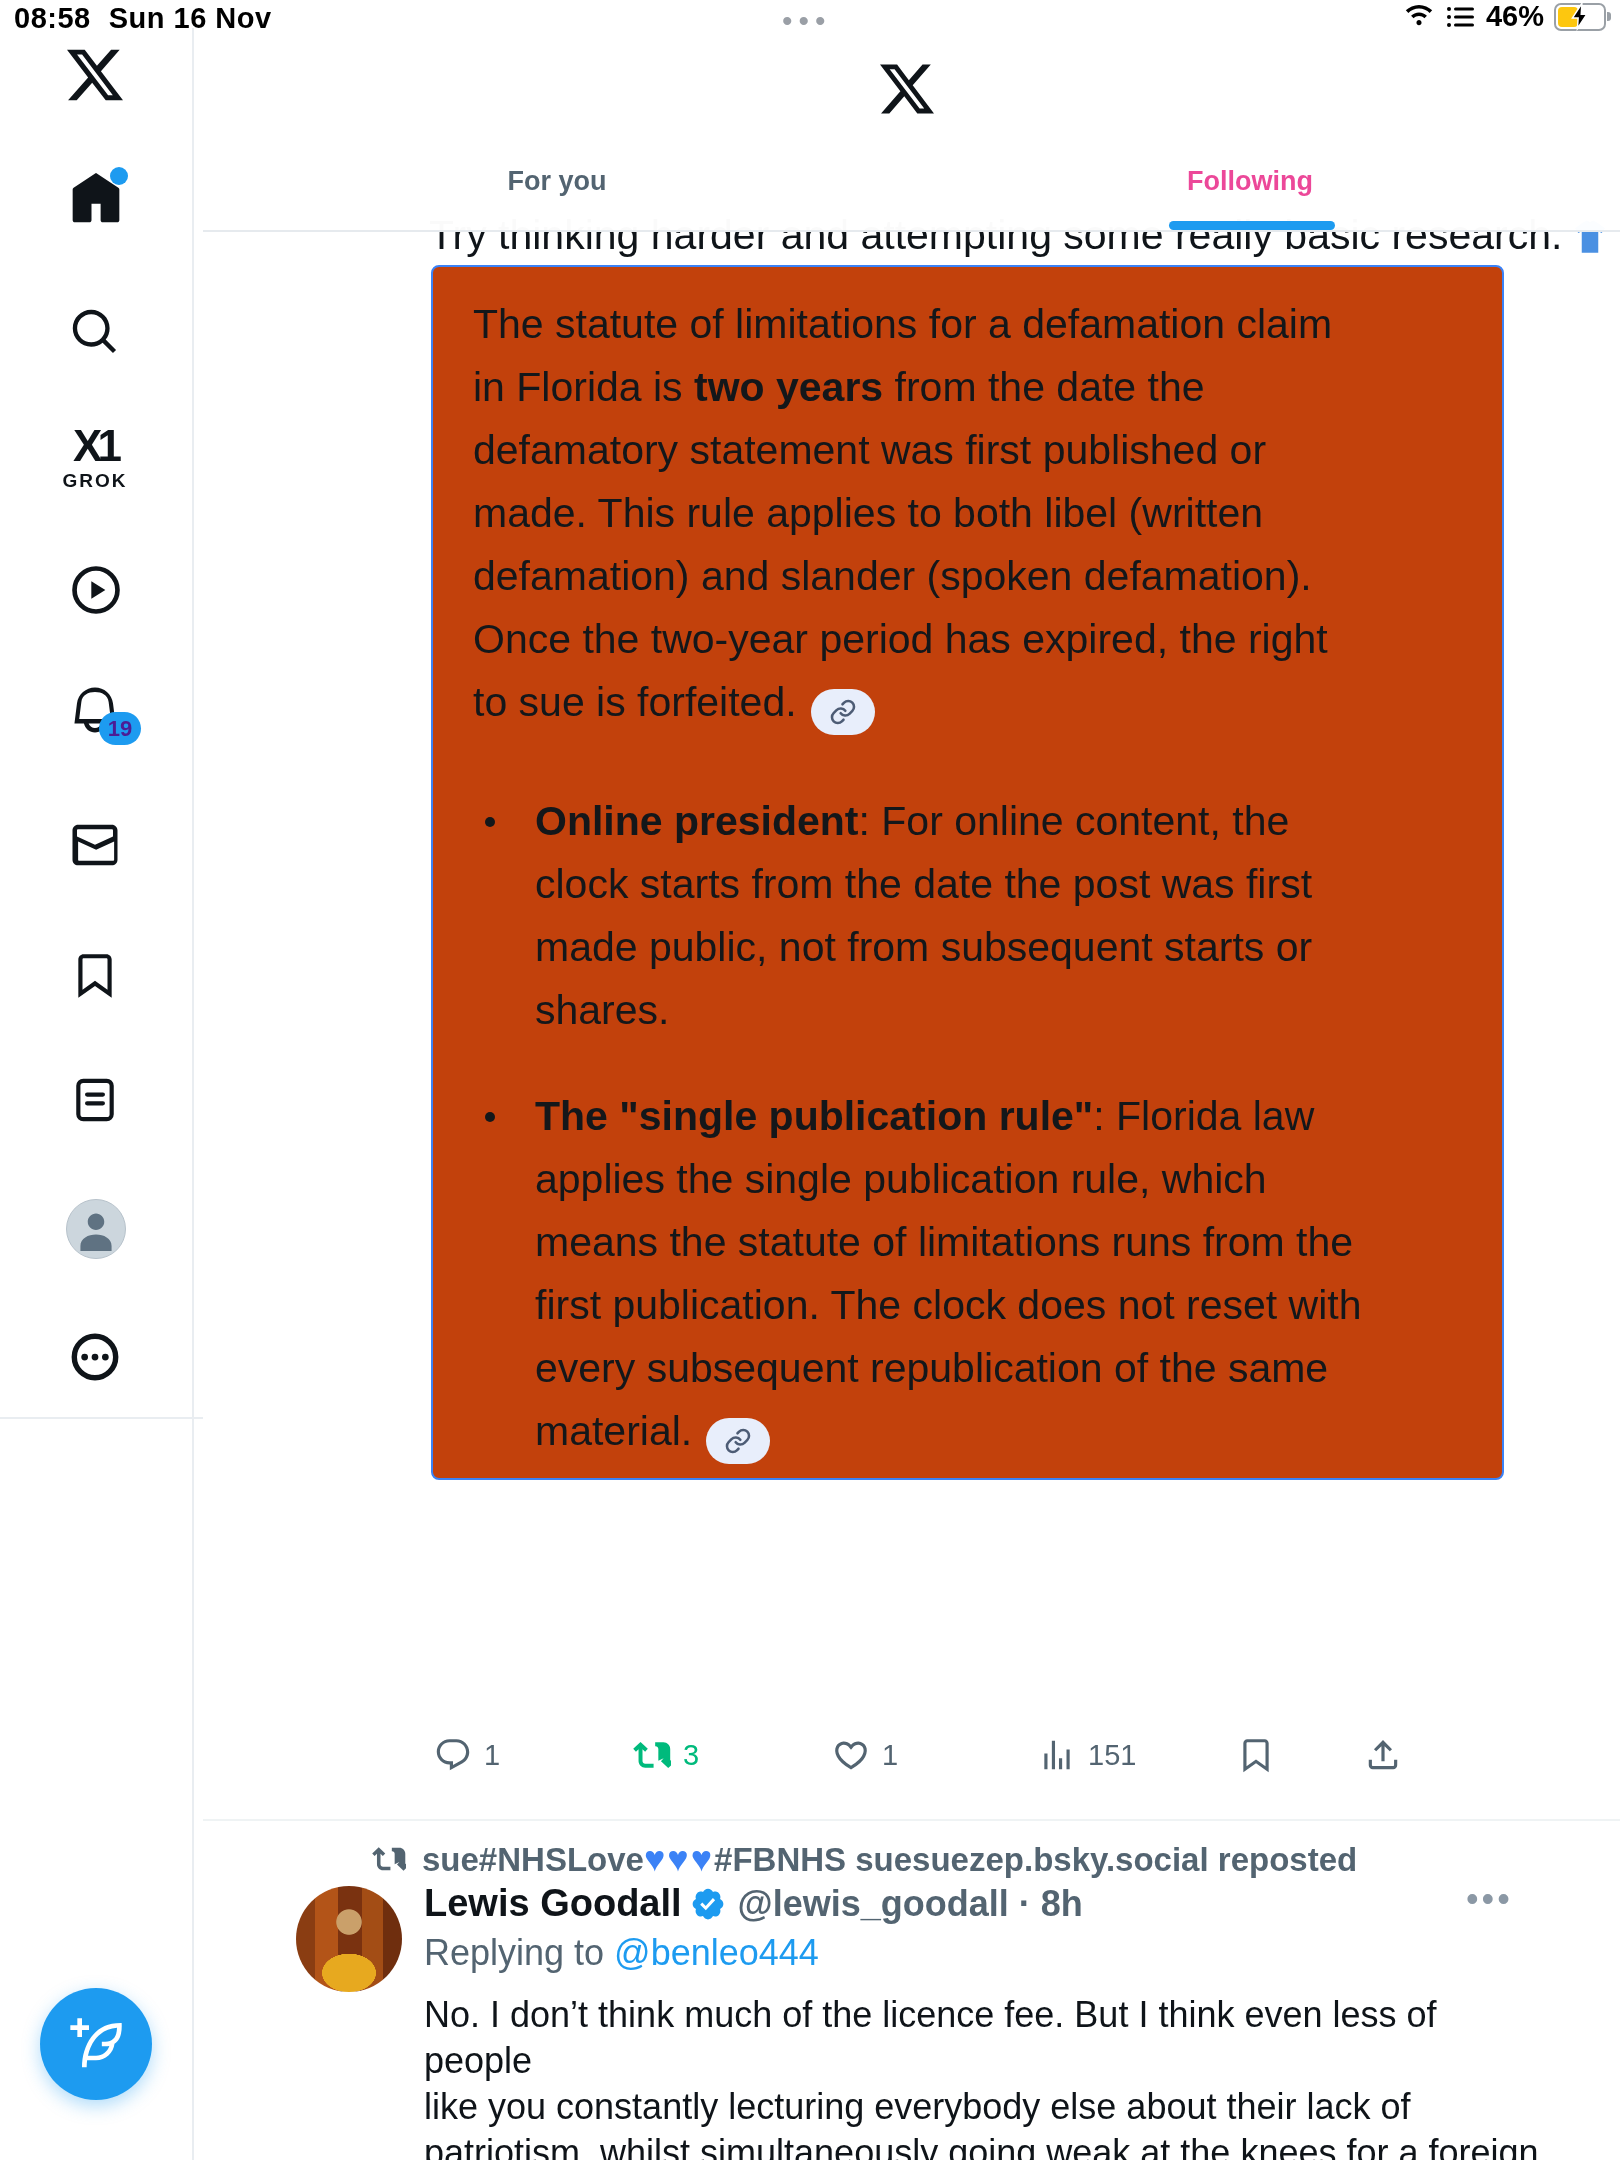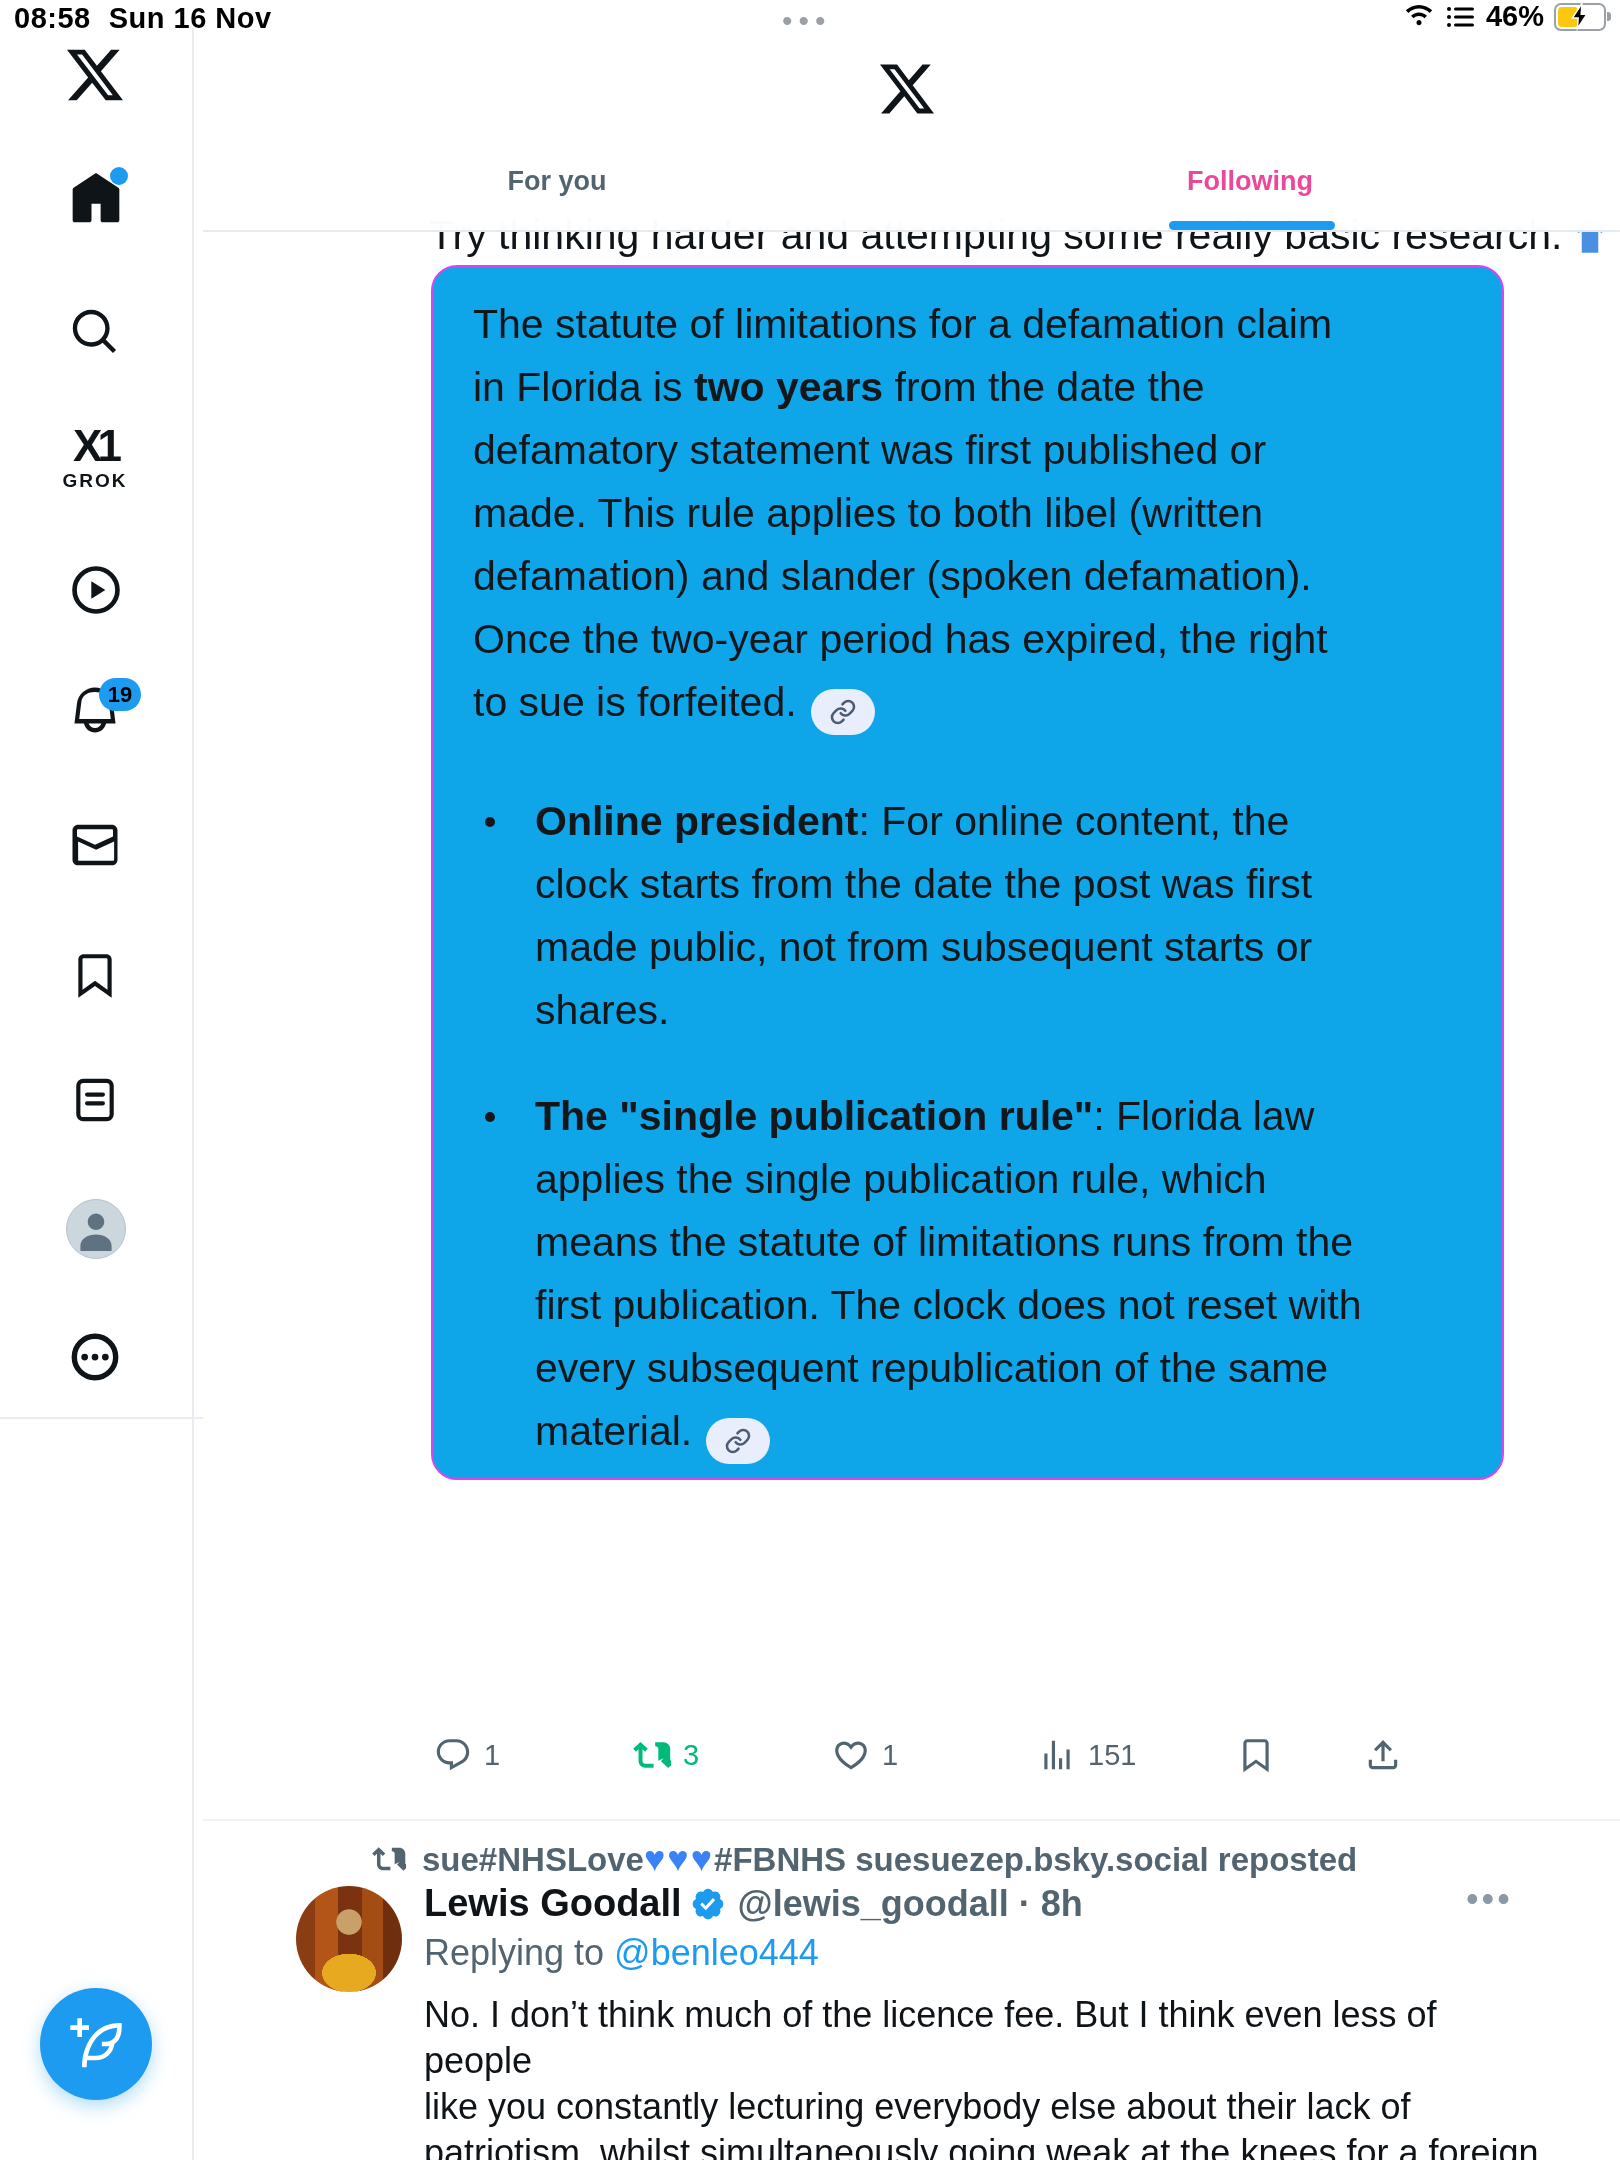"The statute of limitations for" .card { background: #0ea5e9 -> #c2410c; border: 2px solid #d946ef -> 2px solid #3b82f6; border-radius: 26px -> 8px }
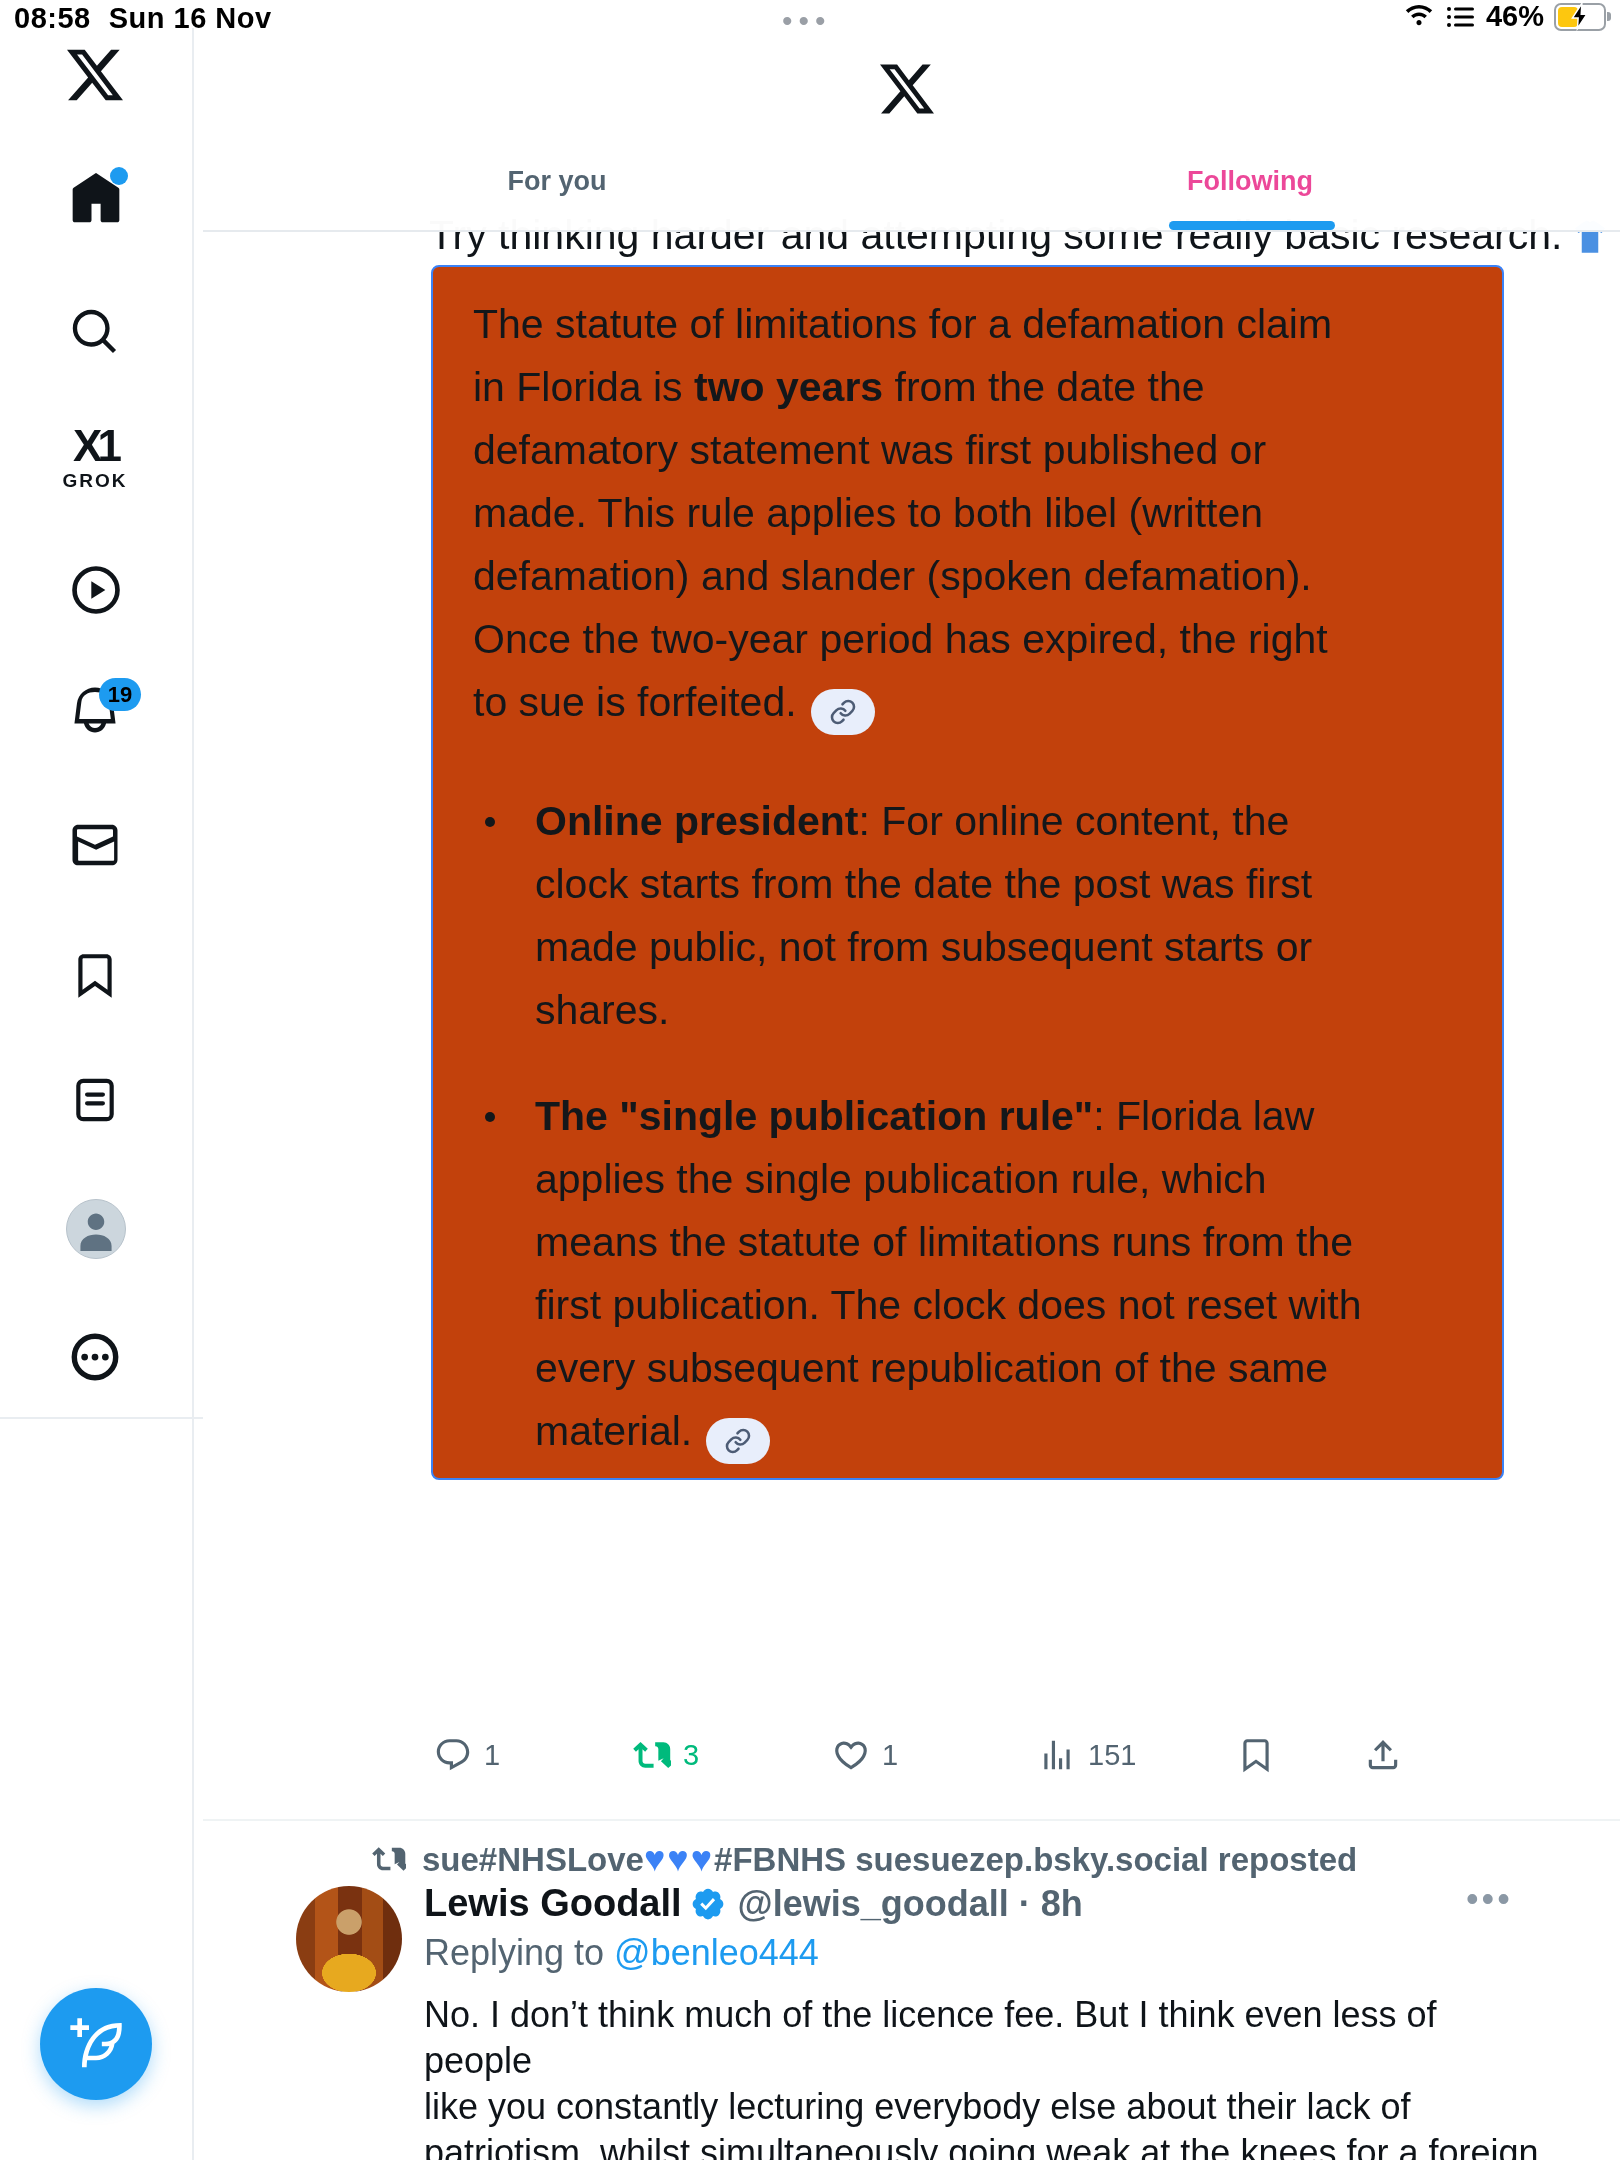"19" .badge19 { color: #000000 -> #4c1d95; top: 678px -> 712px }
